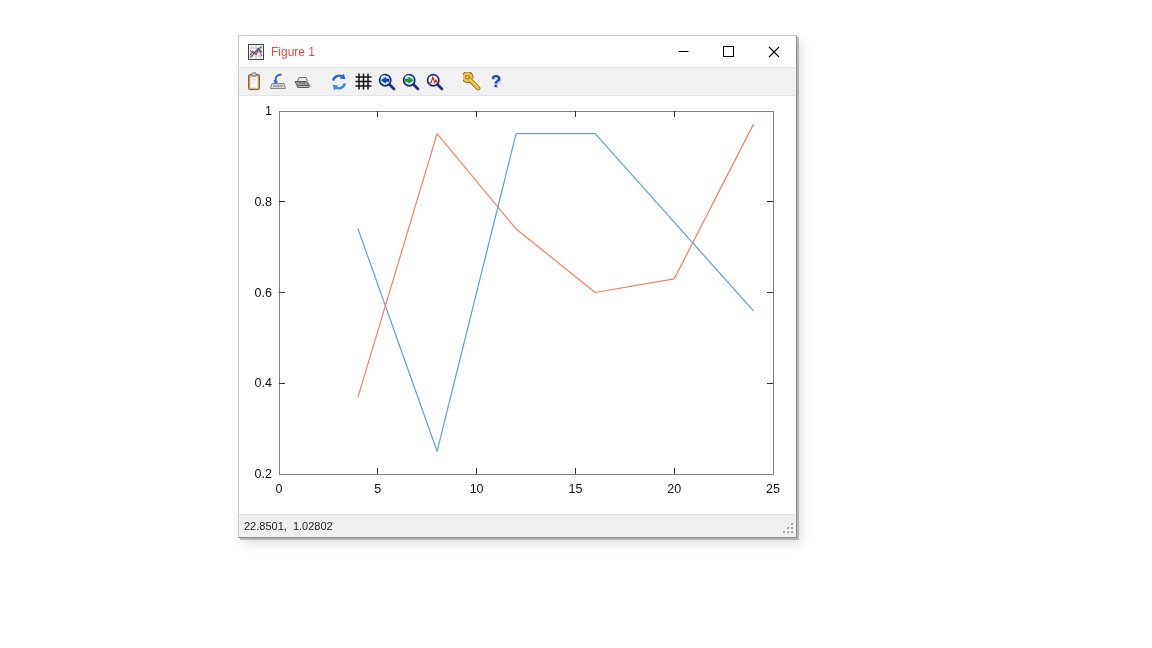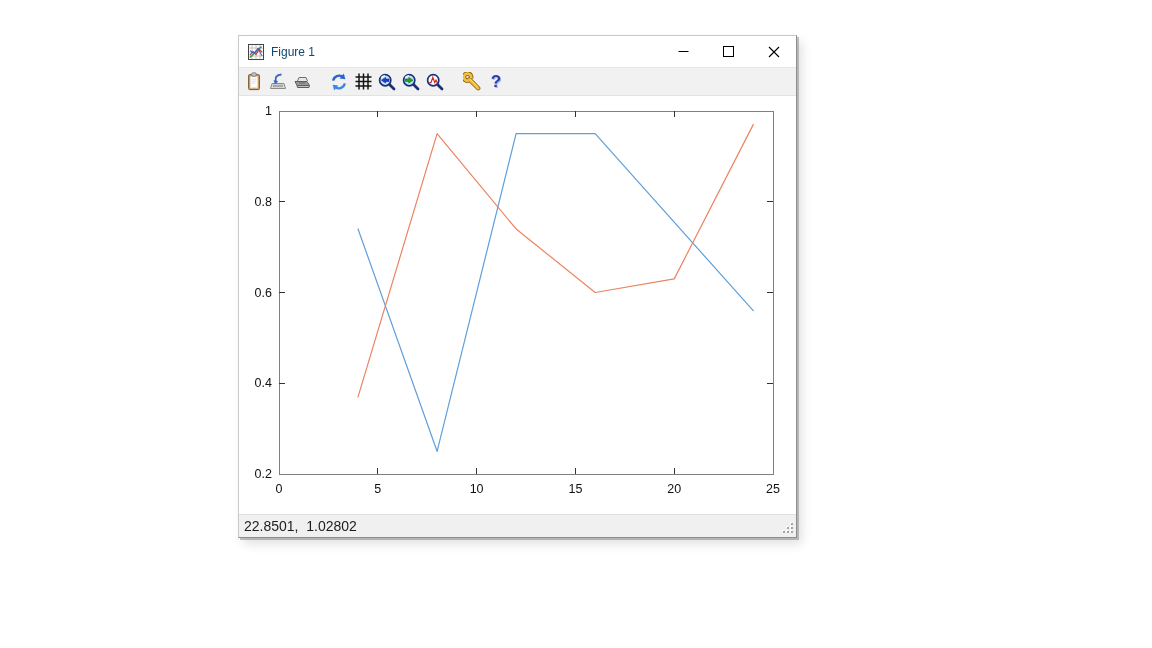"Figure 1" .titlebar .title { color: #0c4a6e -> #ef4444 }
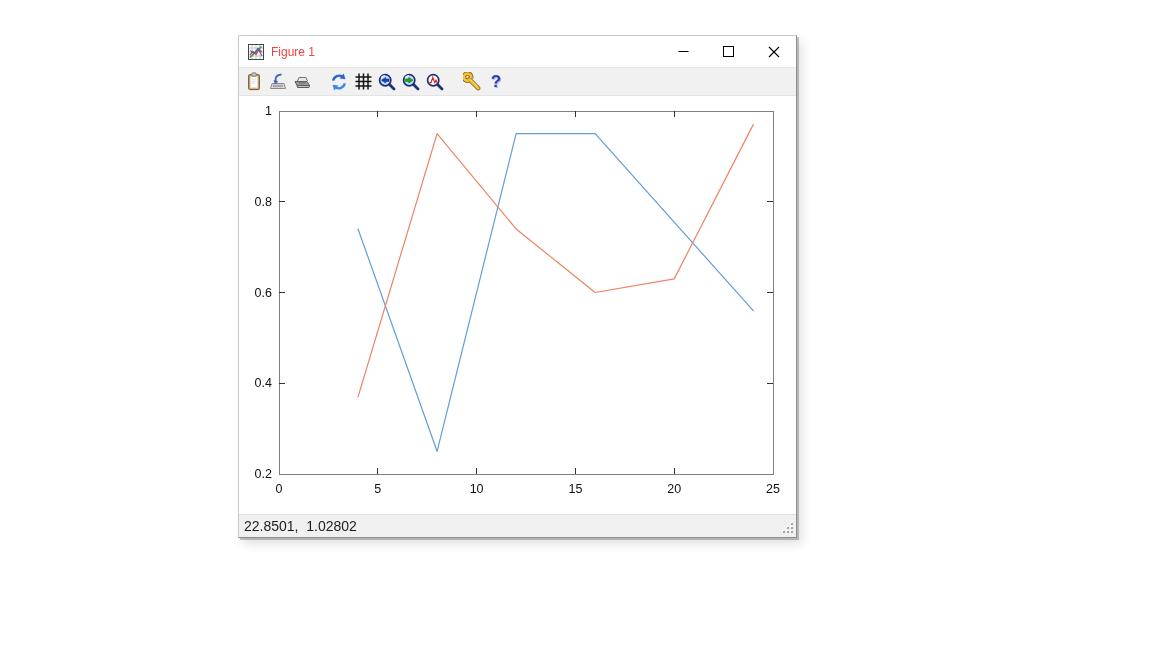"22.8501, 1.02802" .statusbar .coords { font-size: 14px -> 11px }
